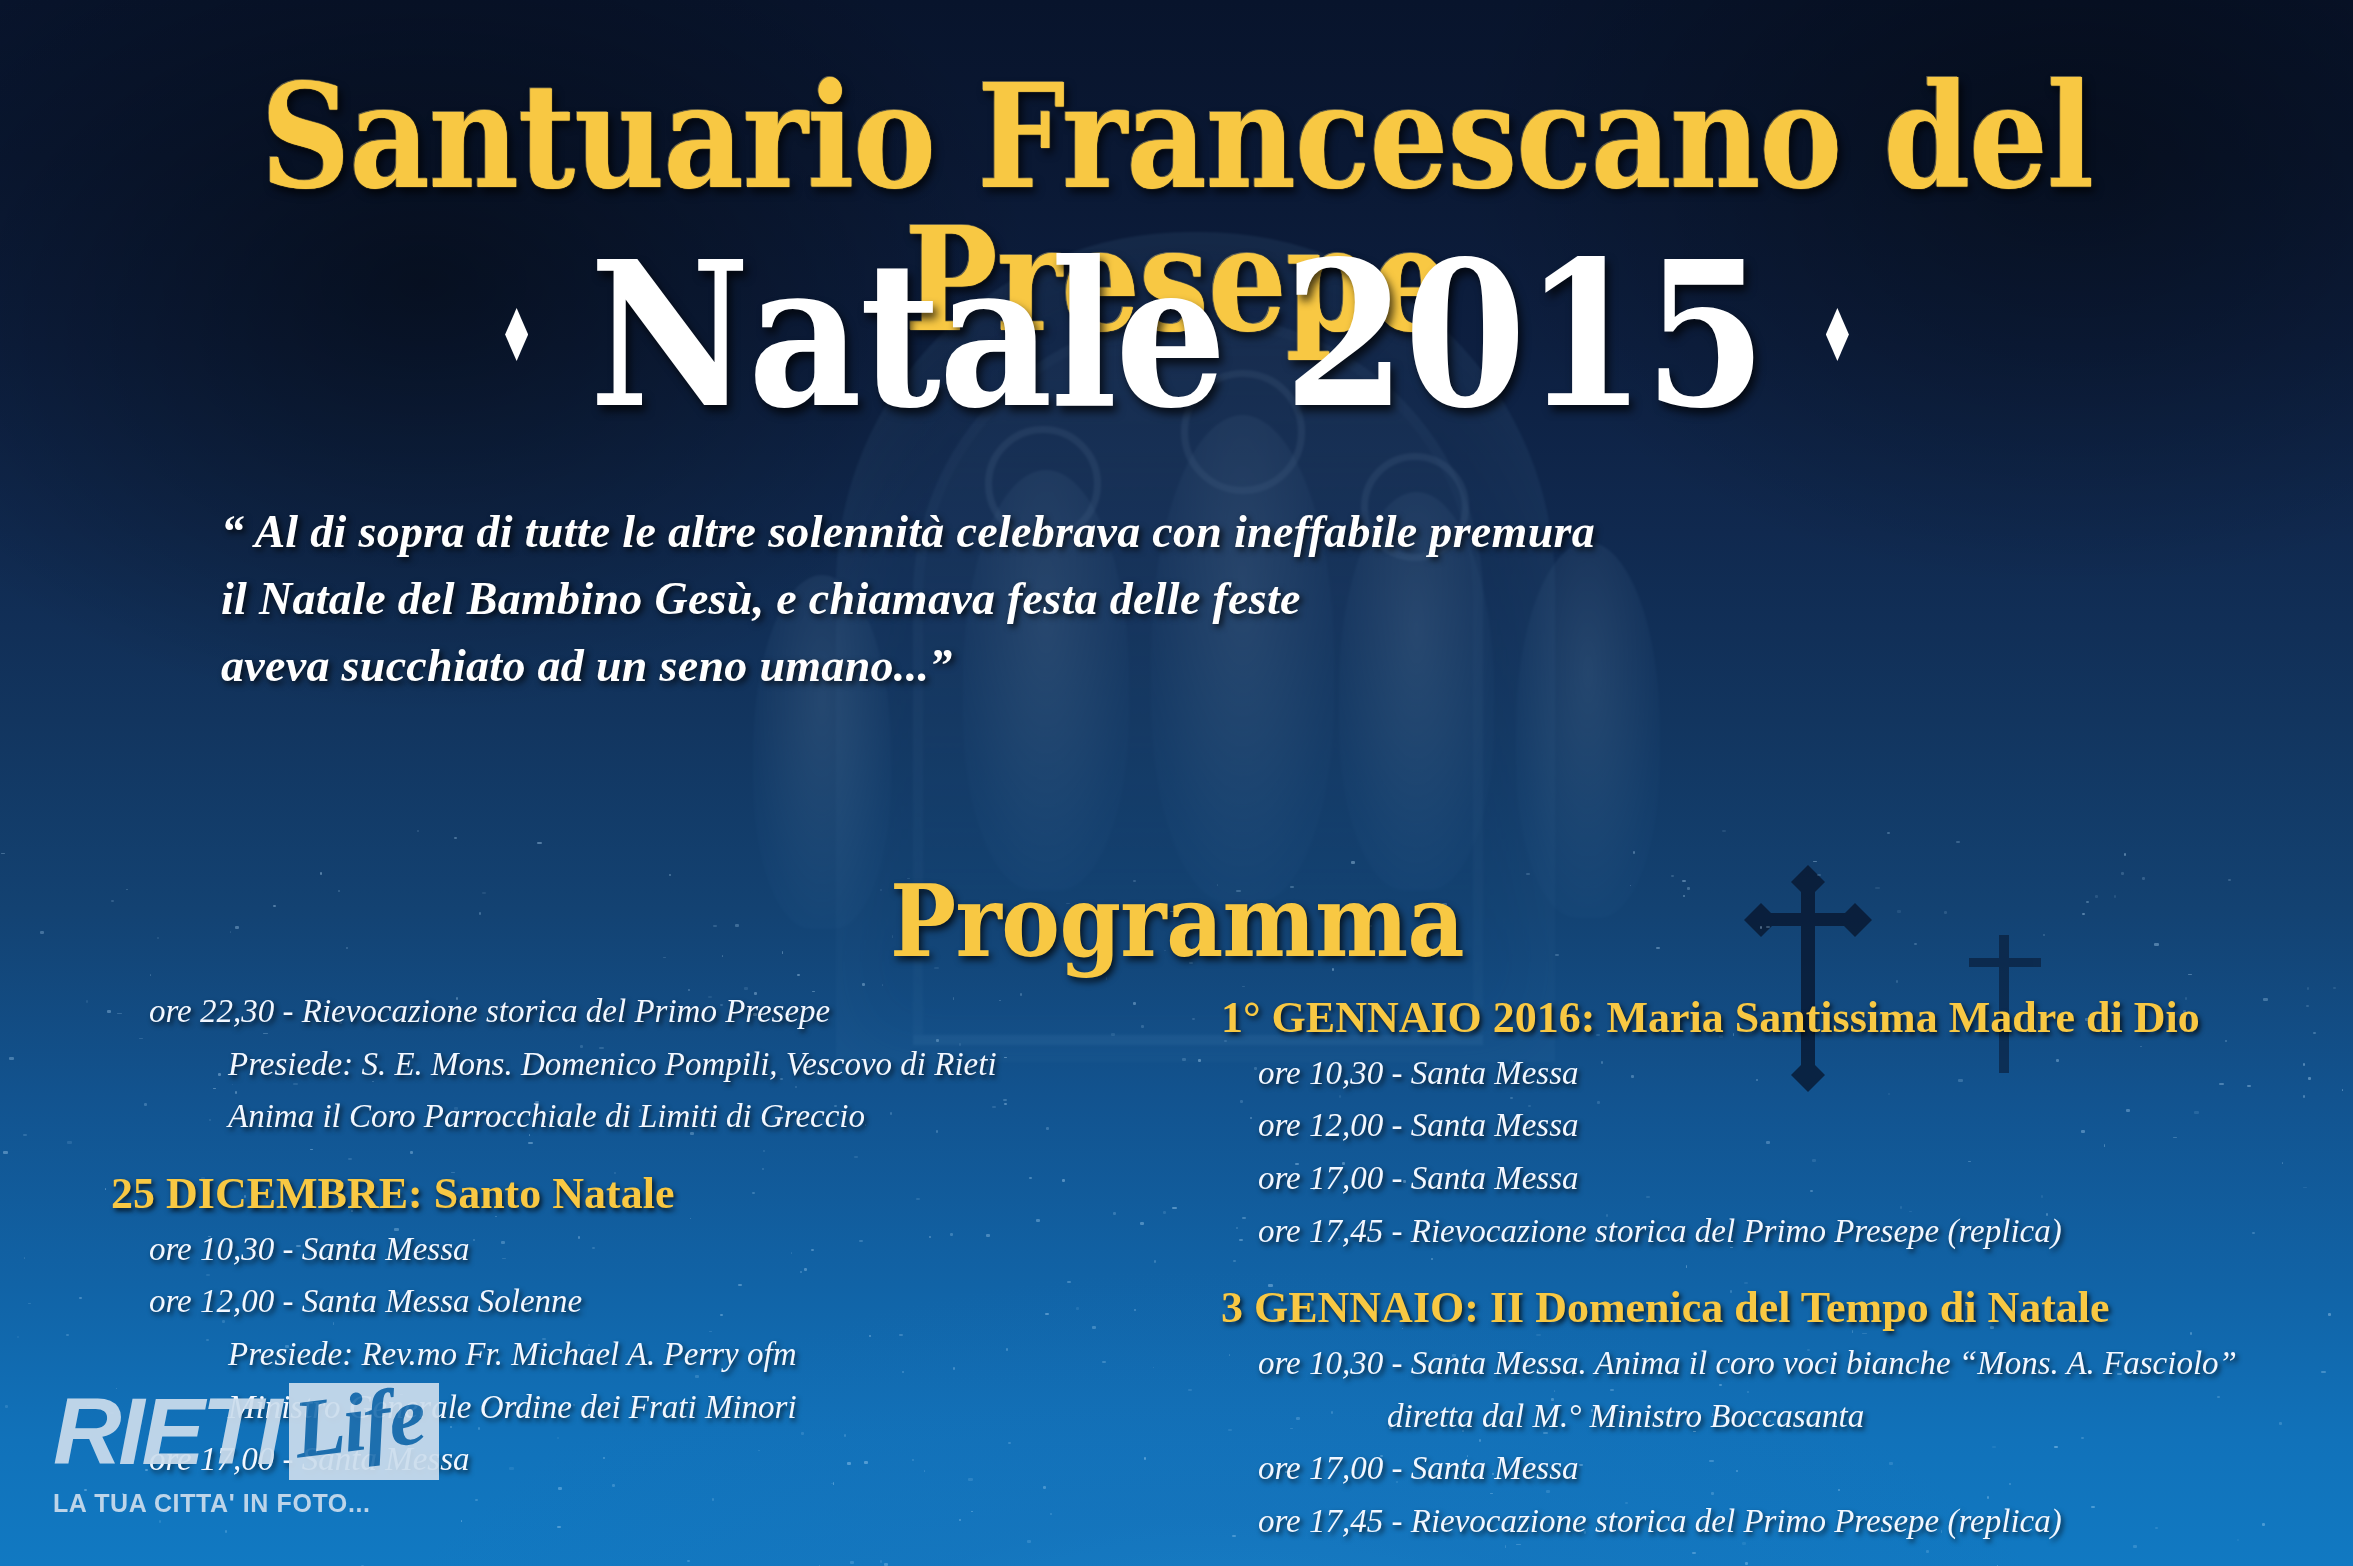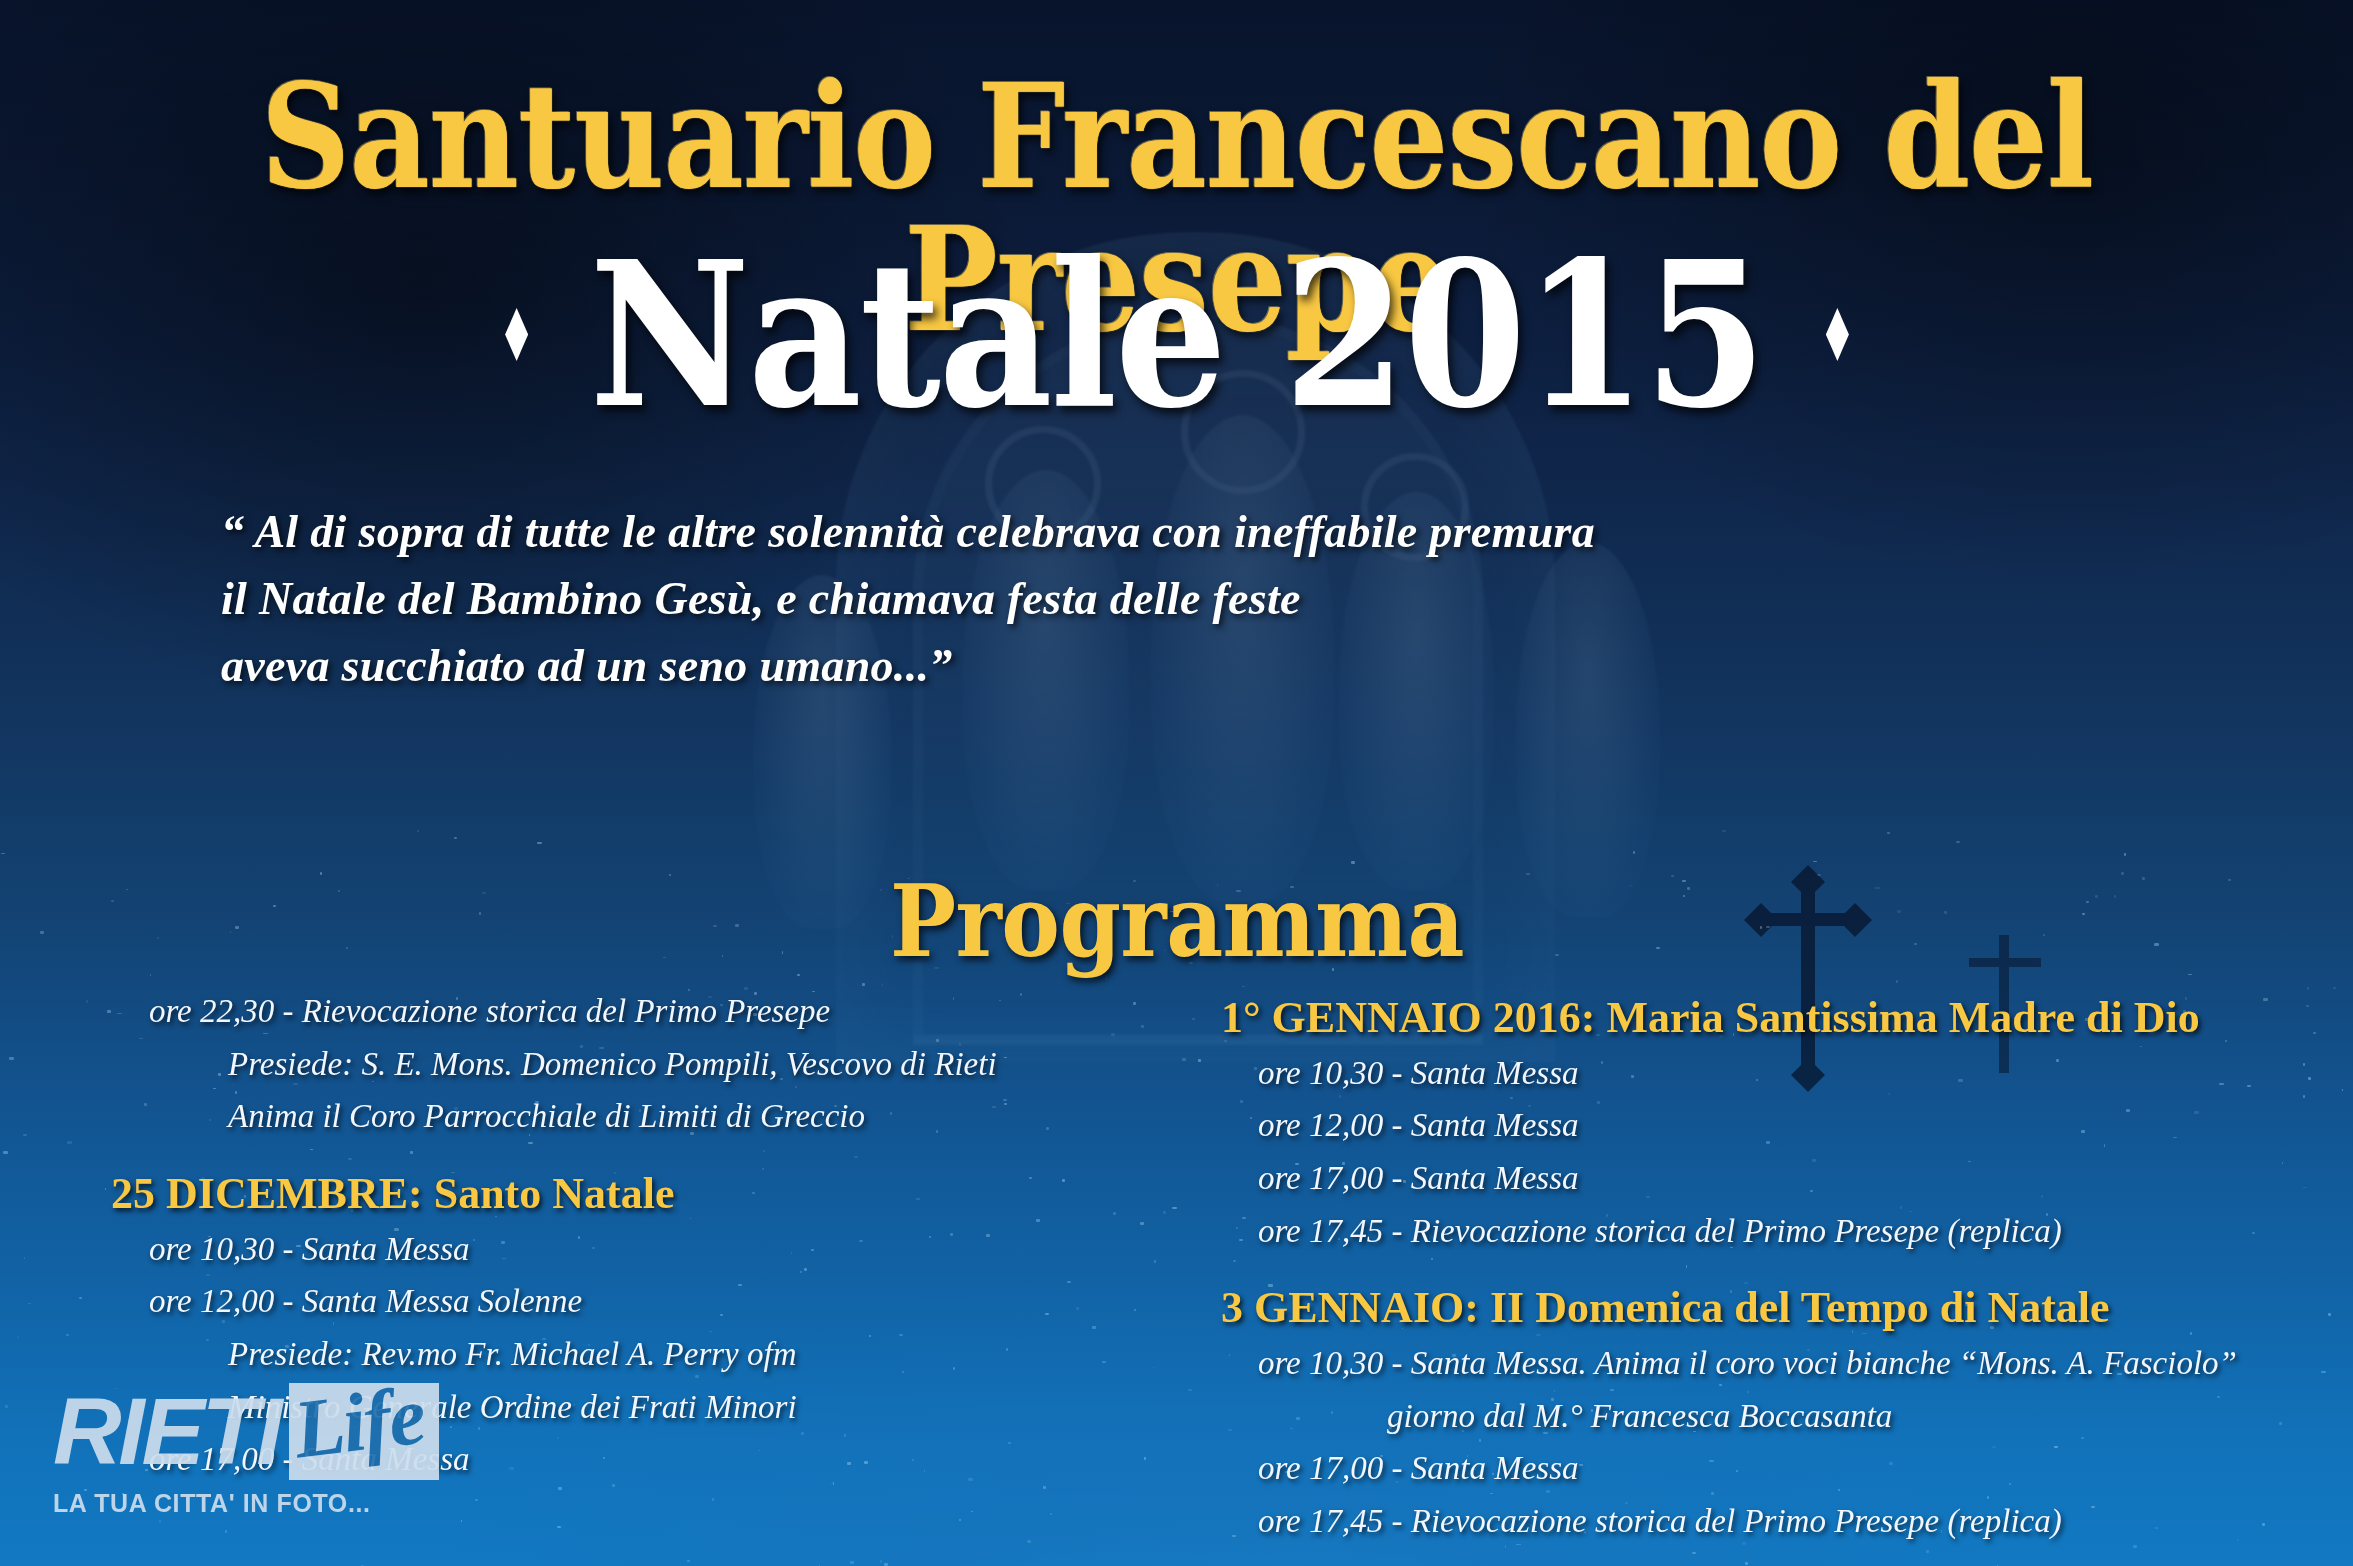"giorno dal M.° Francesca Boccasanta" div.ev { text: giorno dal M.° Francesca -> diretta dal M.° Ministro }
